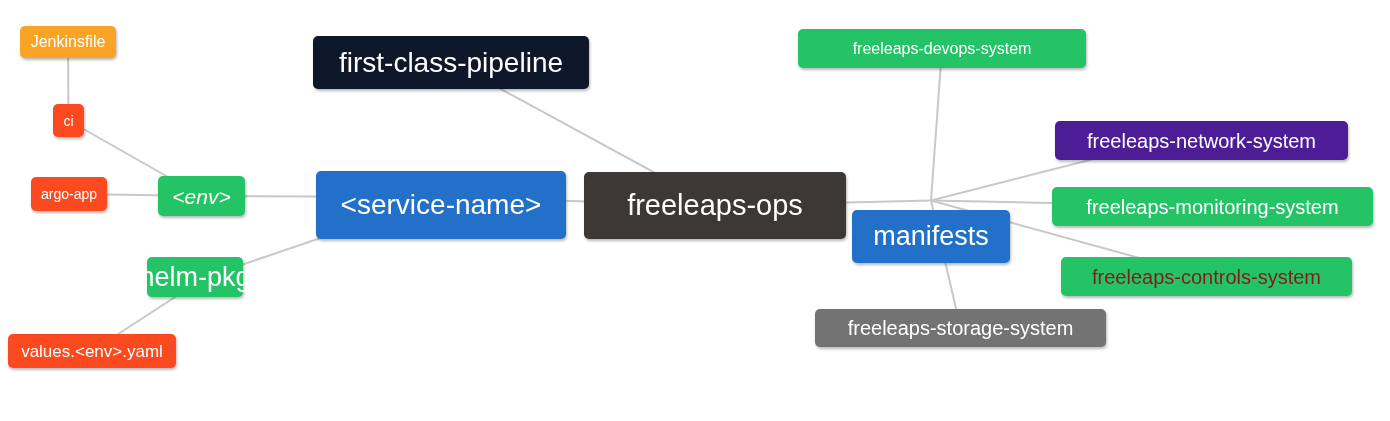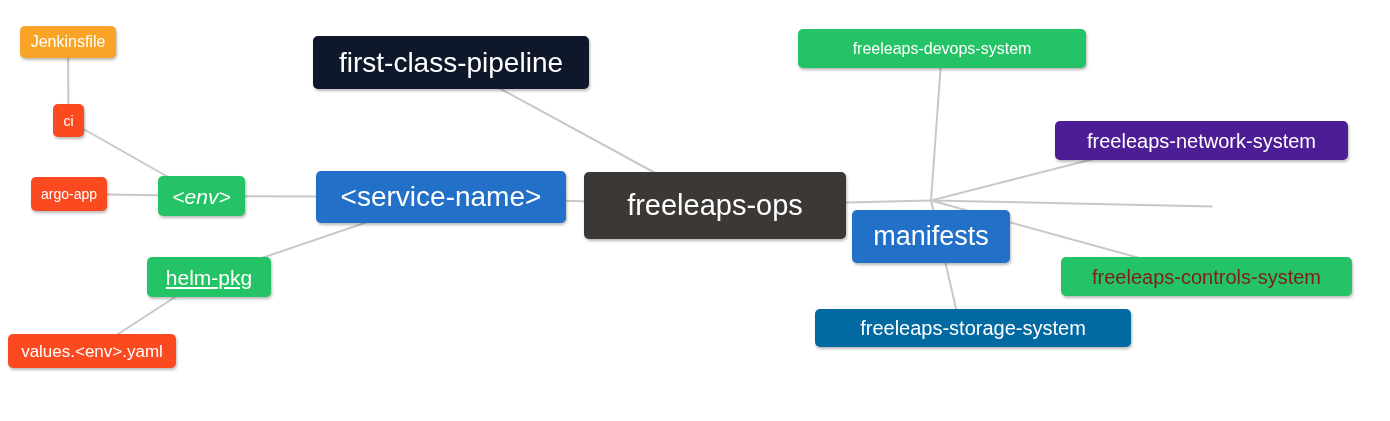"<service-name>" div.node { height: 52px -> 68px }
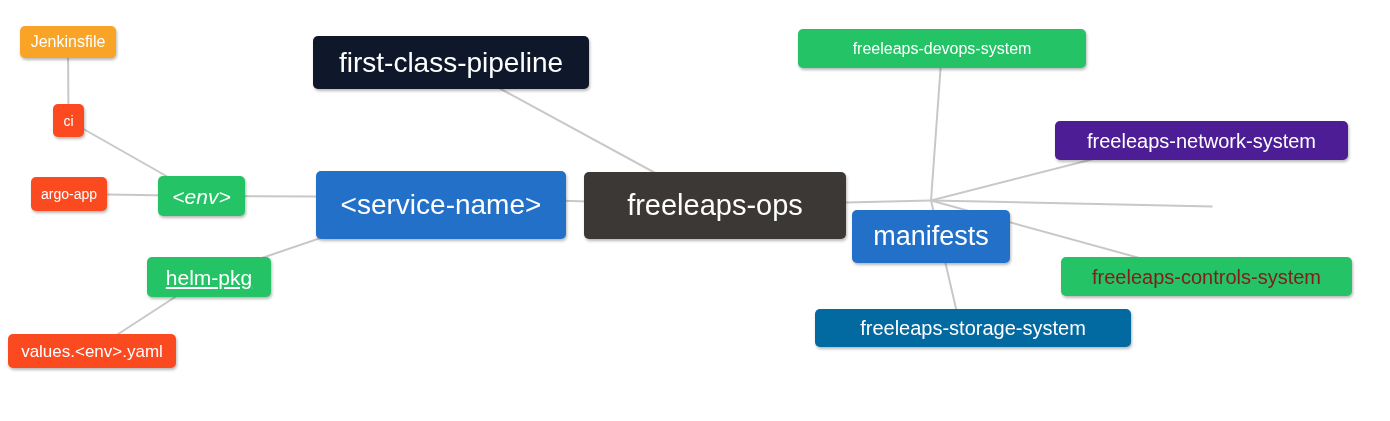"freeleaps-monitoring-system" div.node { html: none -> <div>freeleaps-monitoring-system</div> }
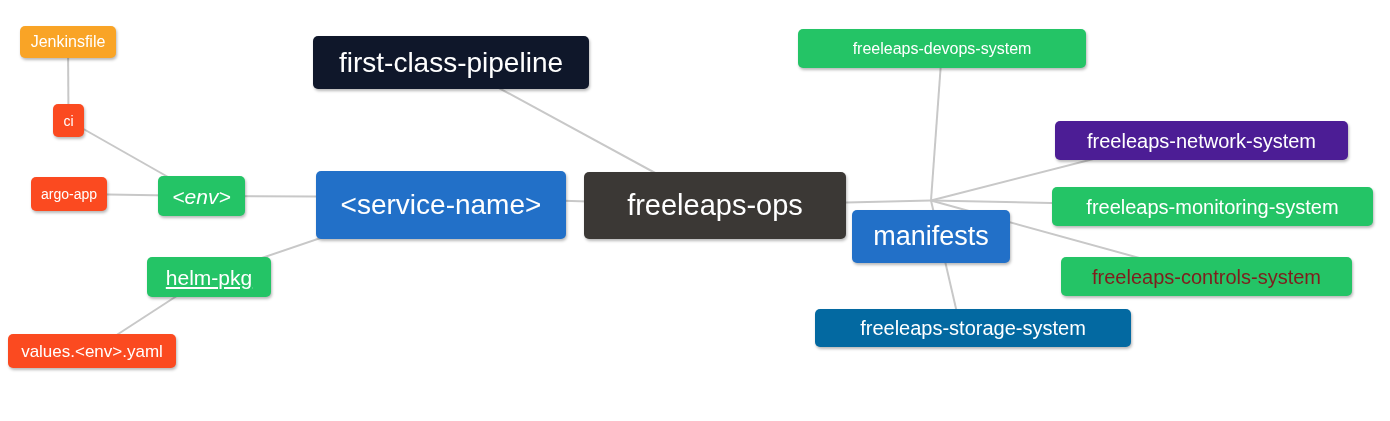"helm-pkg" div.node { font-size: 21px -> 27px; text-decoration: underline -> none; width: 124px -> 96px }
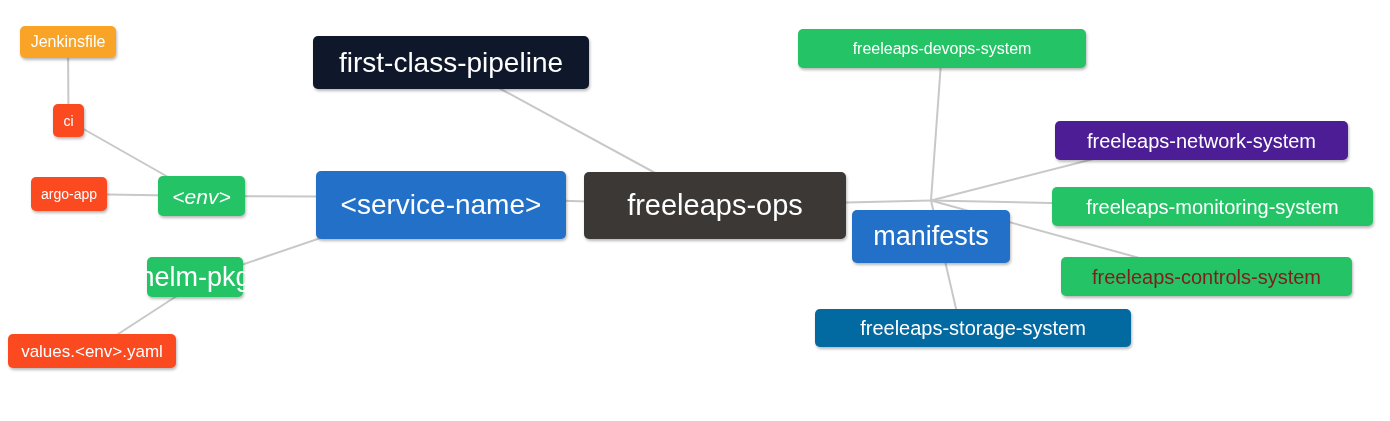"freeleaps-storage-system" div.node { background: #0369a1 -> #737373; width: 316px -> 291px }
